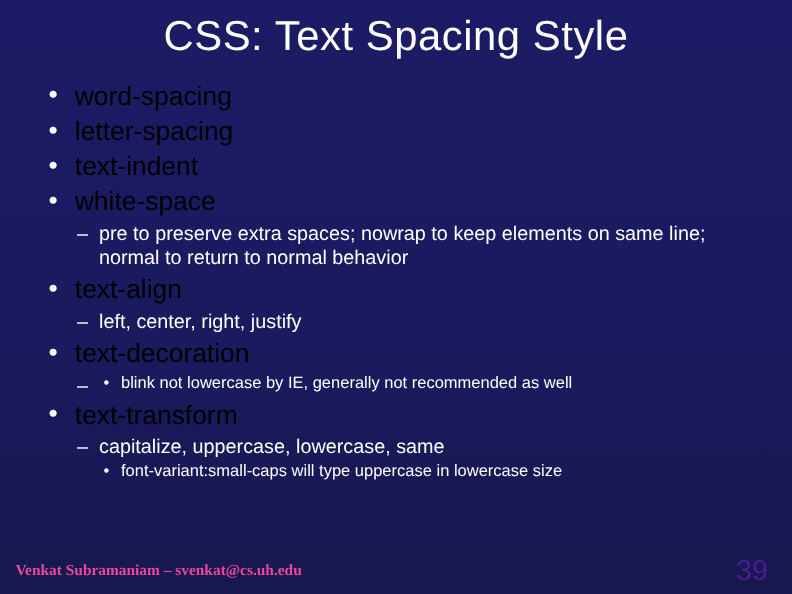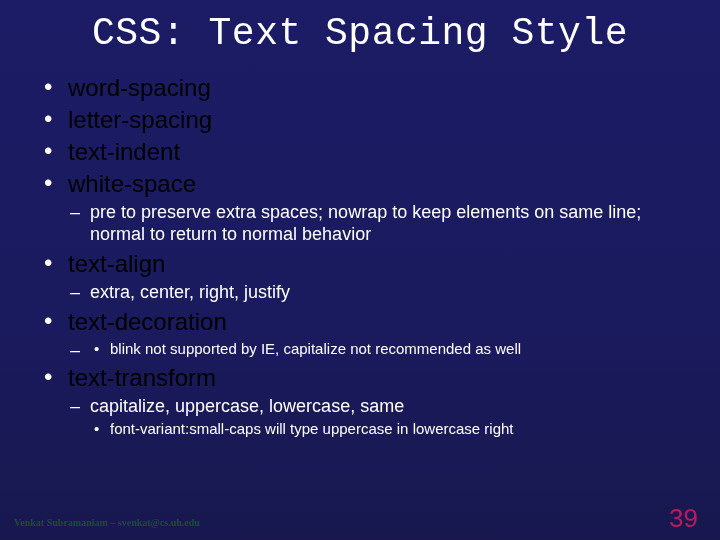"CSS: Text Spacing Style" .title { font-family: Liberation Mono, monospace -> none }
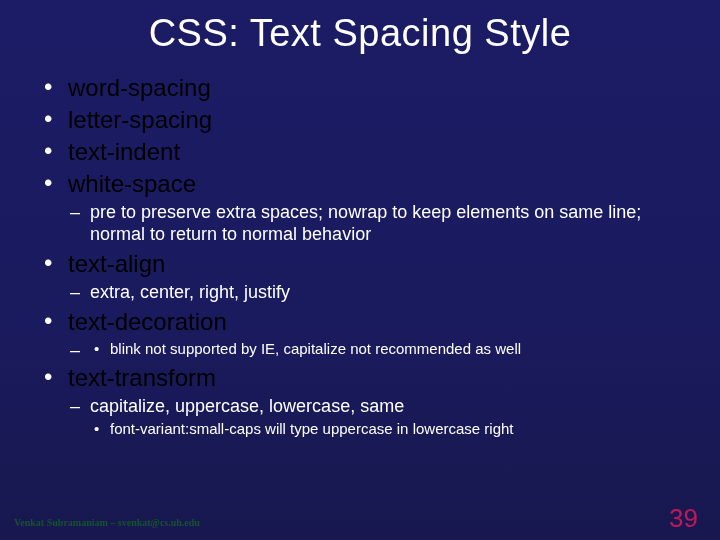"extra, center, right, justify" span.txt { text: extra -> left }
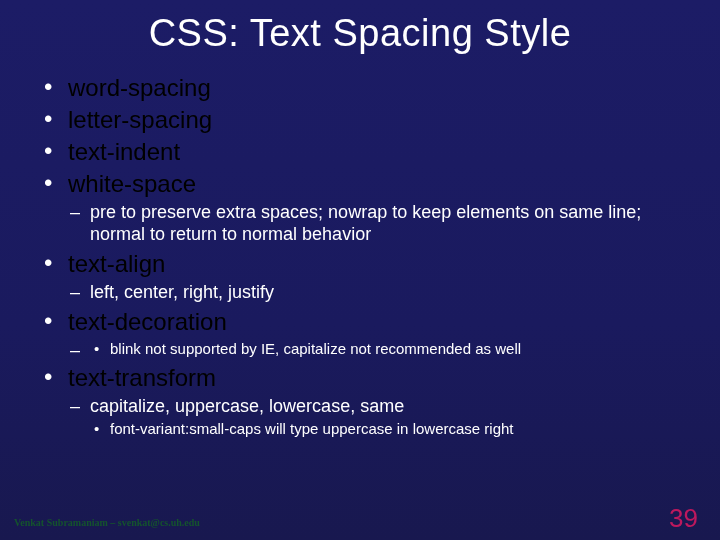"blink not supported by IE," span.txt { text: supported by IE, capitalize -> lowercase by IE, generally }
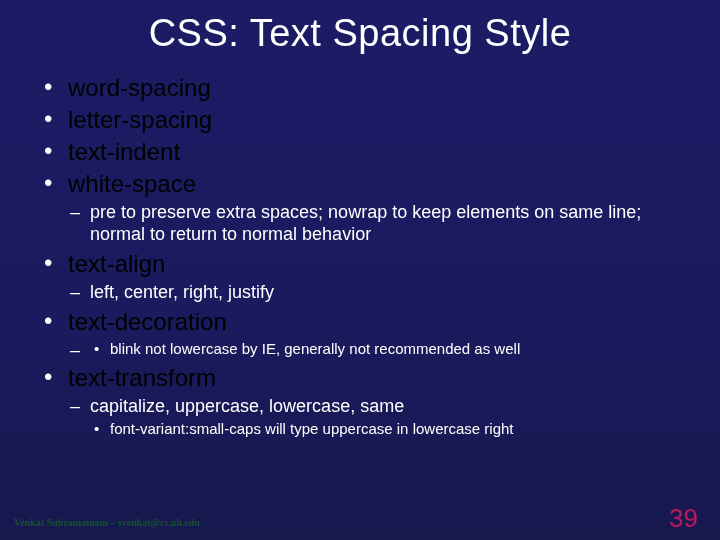"font-variant:small-caps will type" span.txt { text: right -> size }
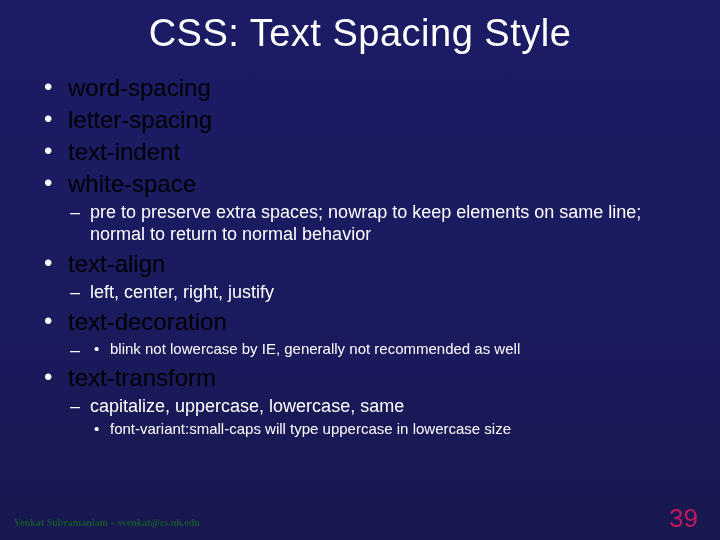"Venkat Subramaniam – svenkat@cs.uh.edu" .footer { color: #14532d -> #ec4899; font-size: 10px -> 14px }
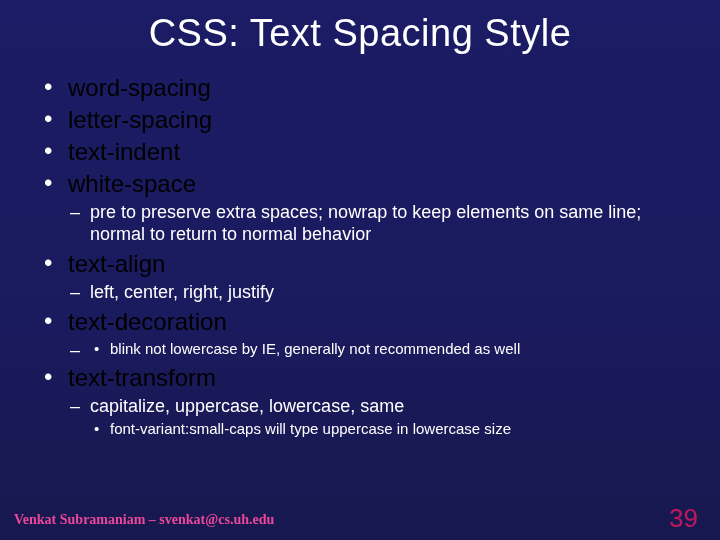"39" .pagenum { color: #be185d -> #4c1d95 }
